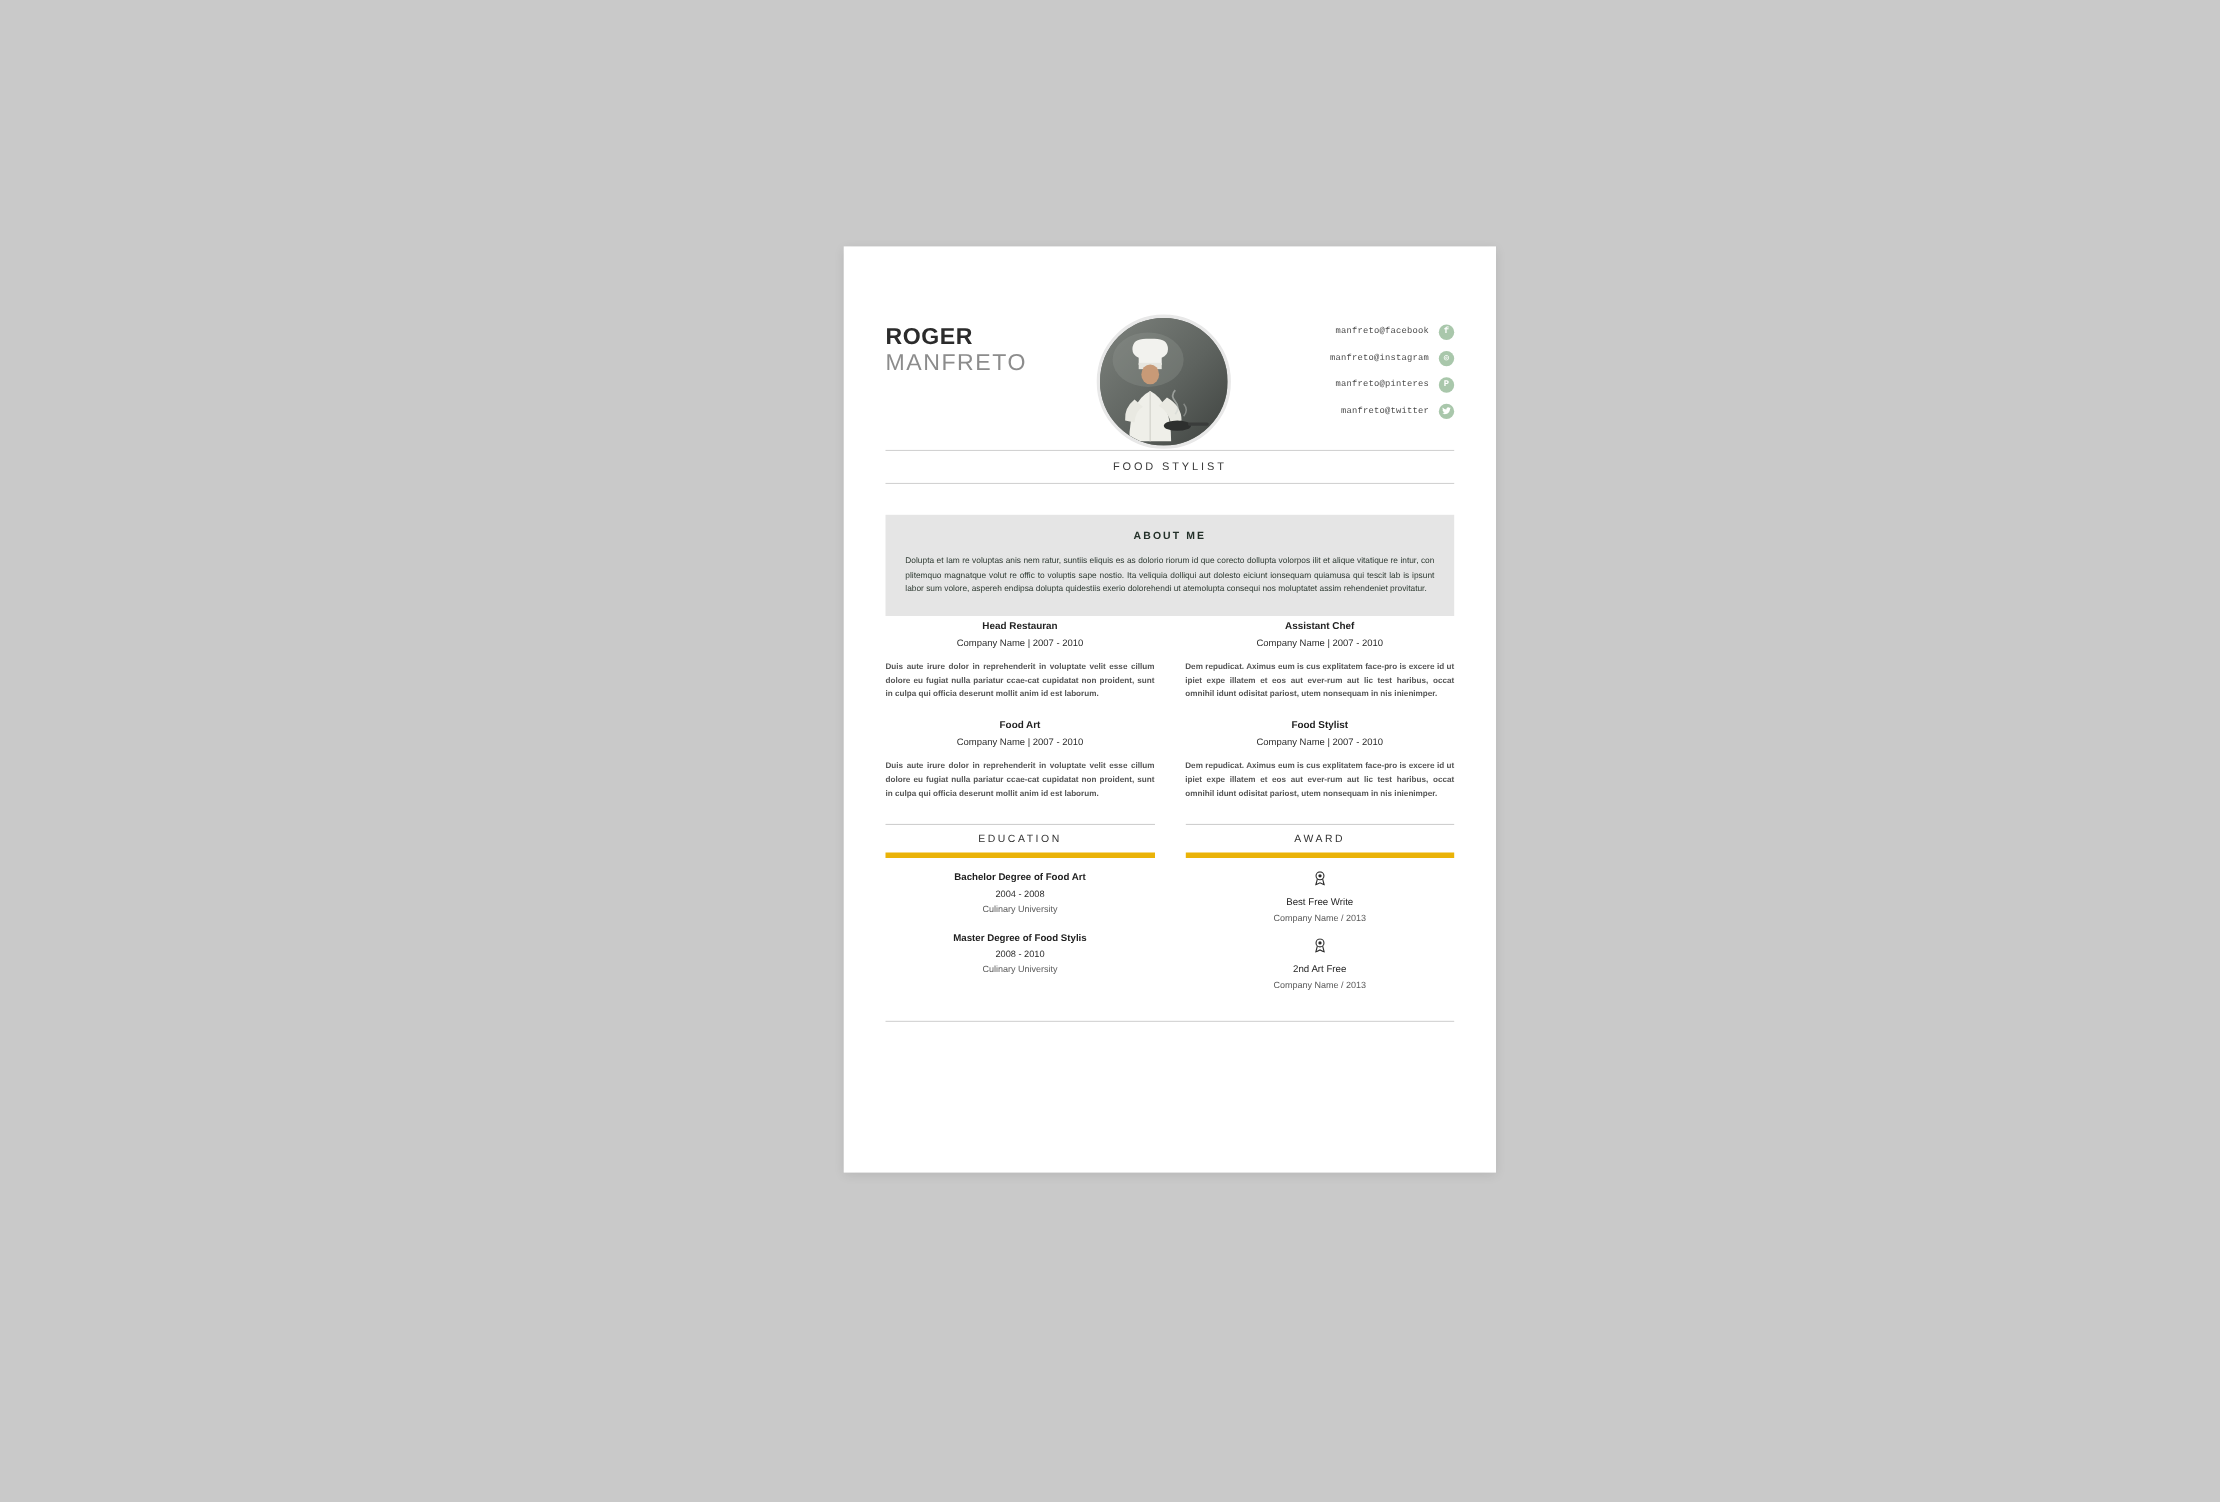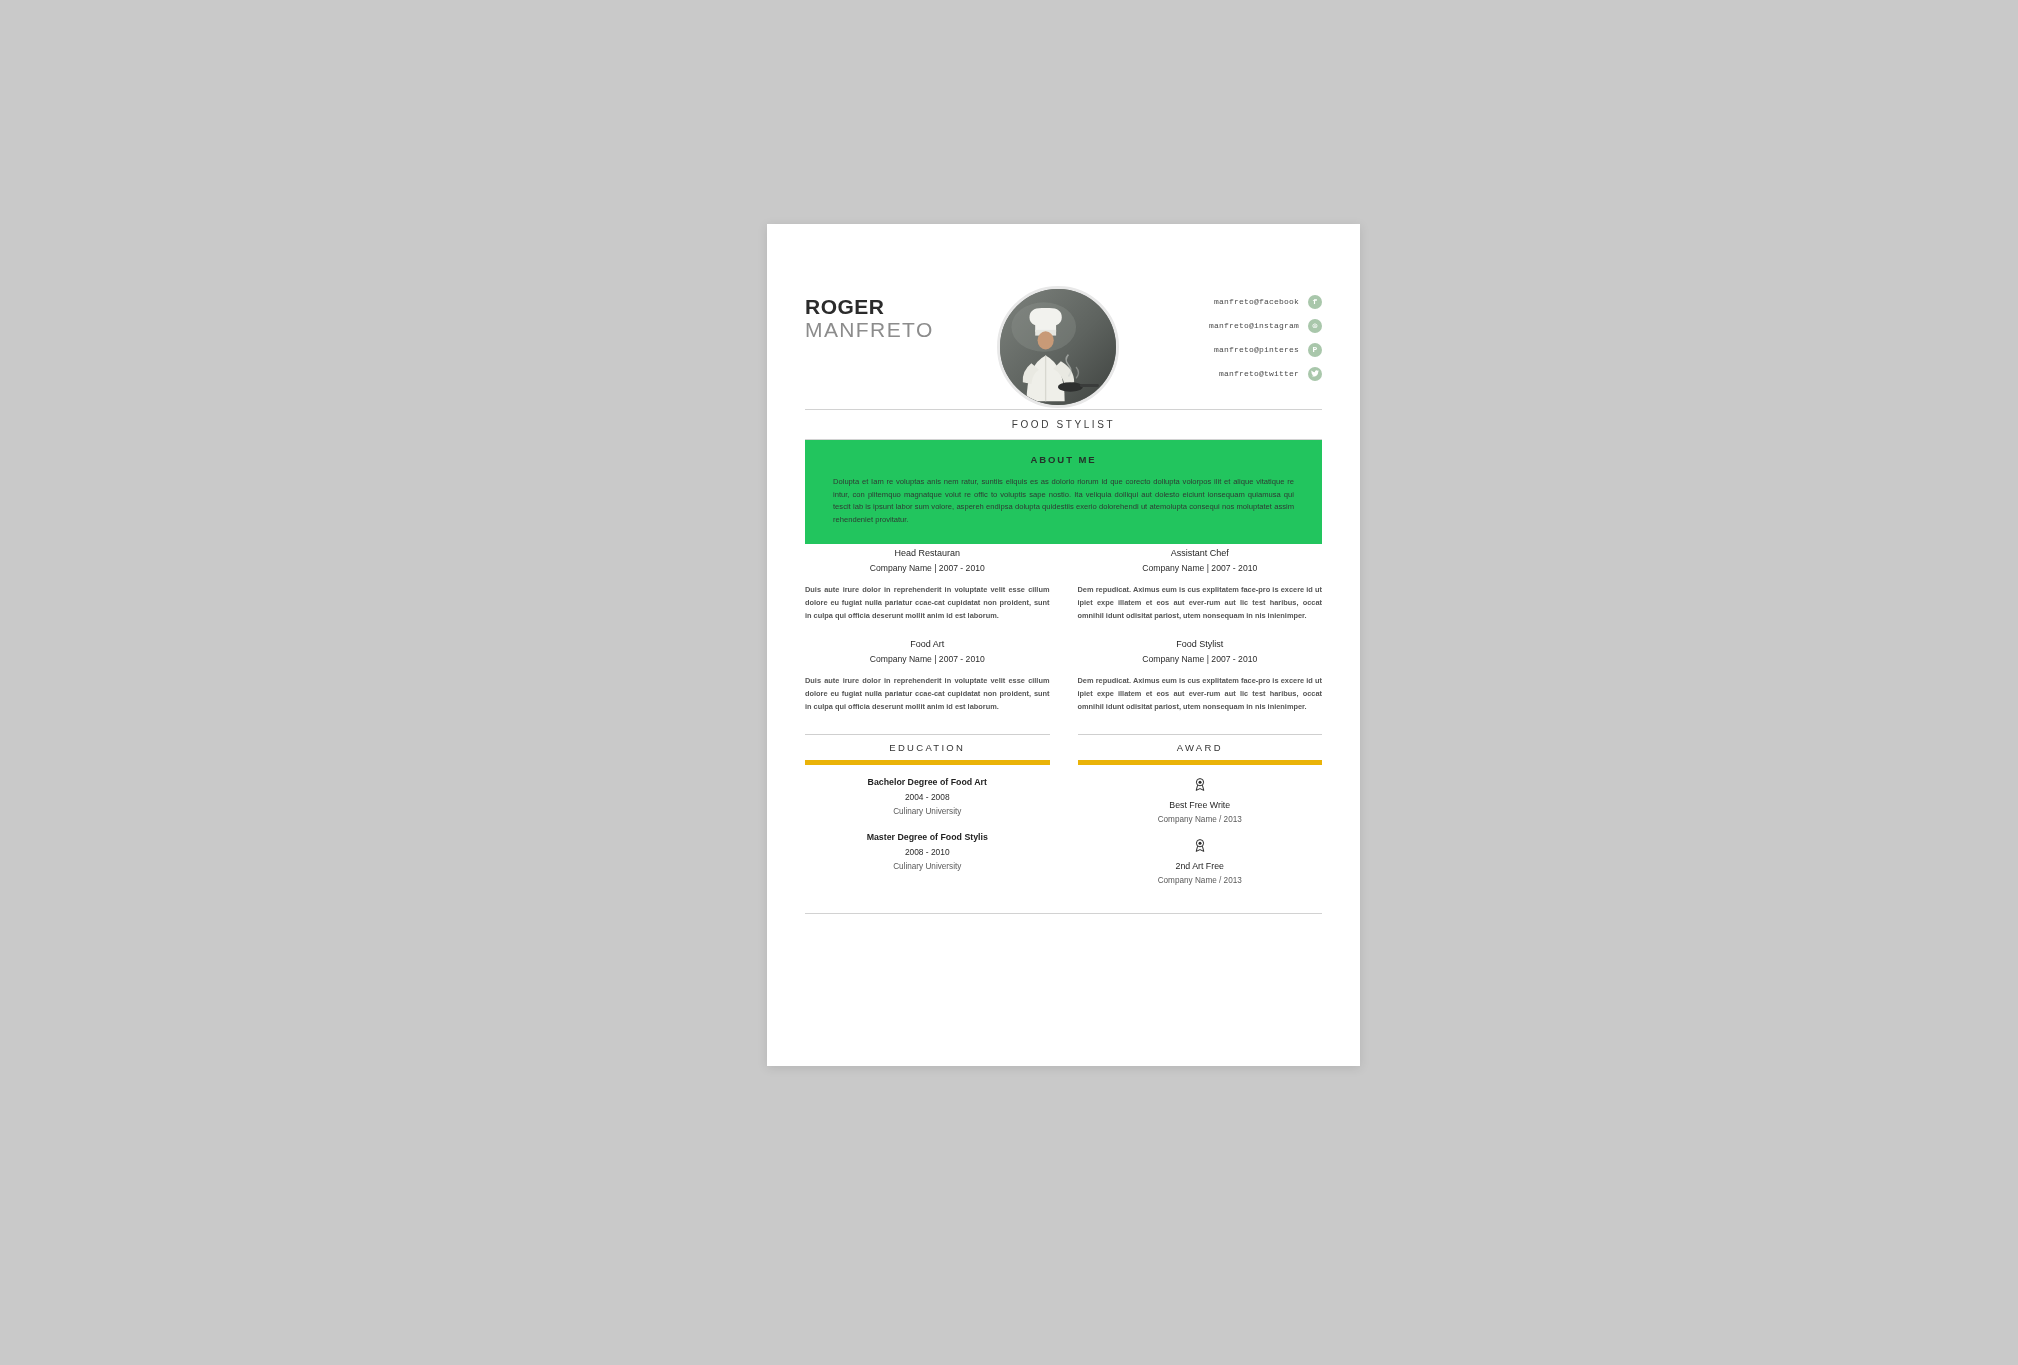"ABOUT ME" .about { background: #22c55e -> #e5e5e5; margin-top: 0 -> 28px; padding: 14px 28px 18px -> 14px 18px 18px }
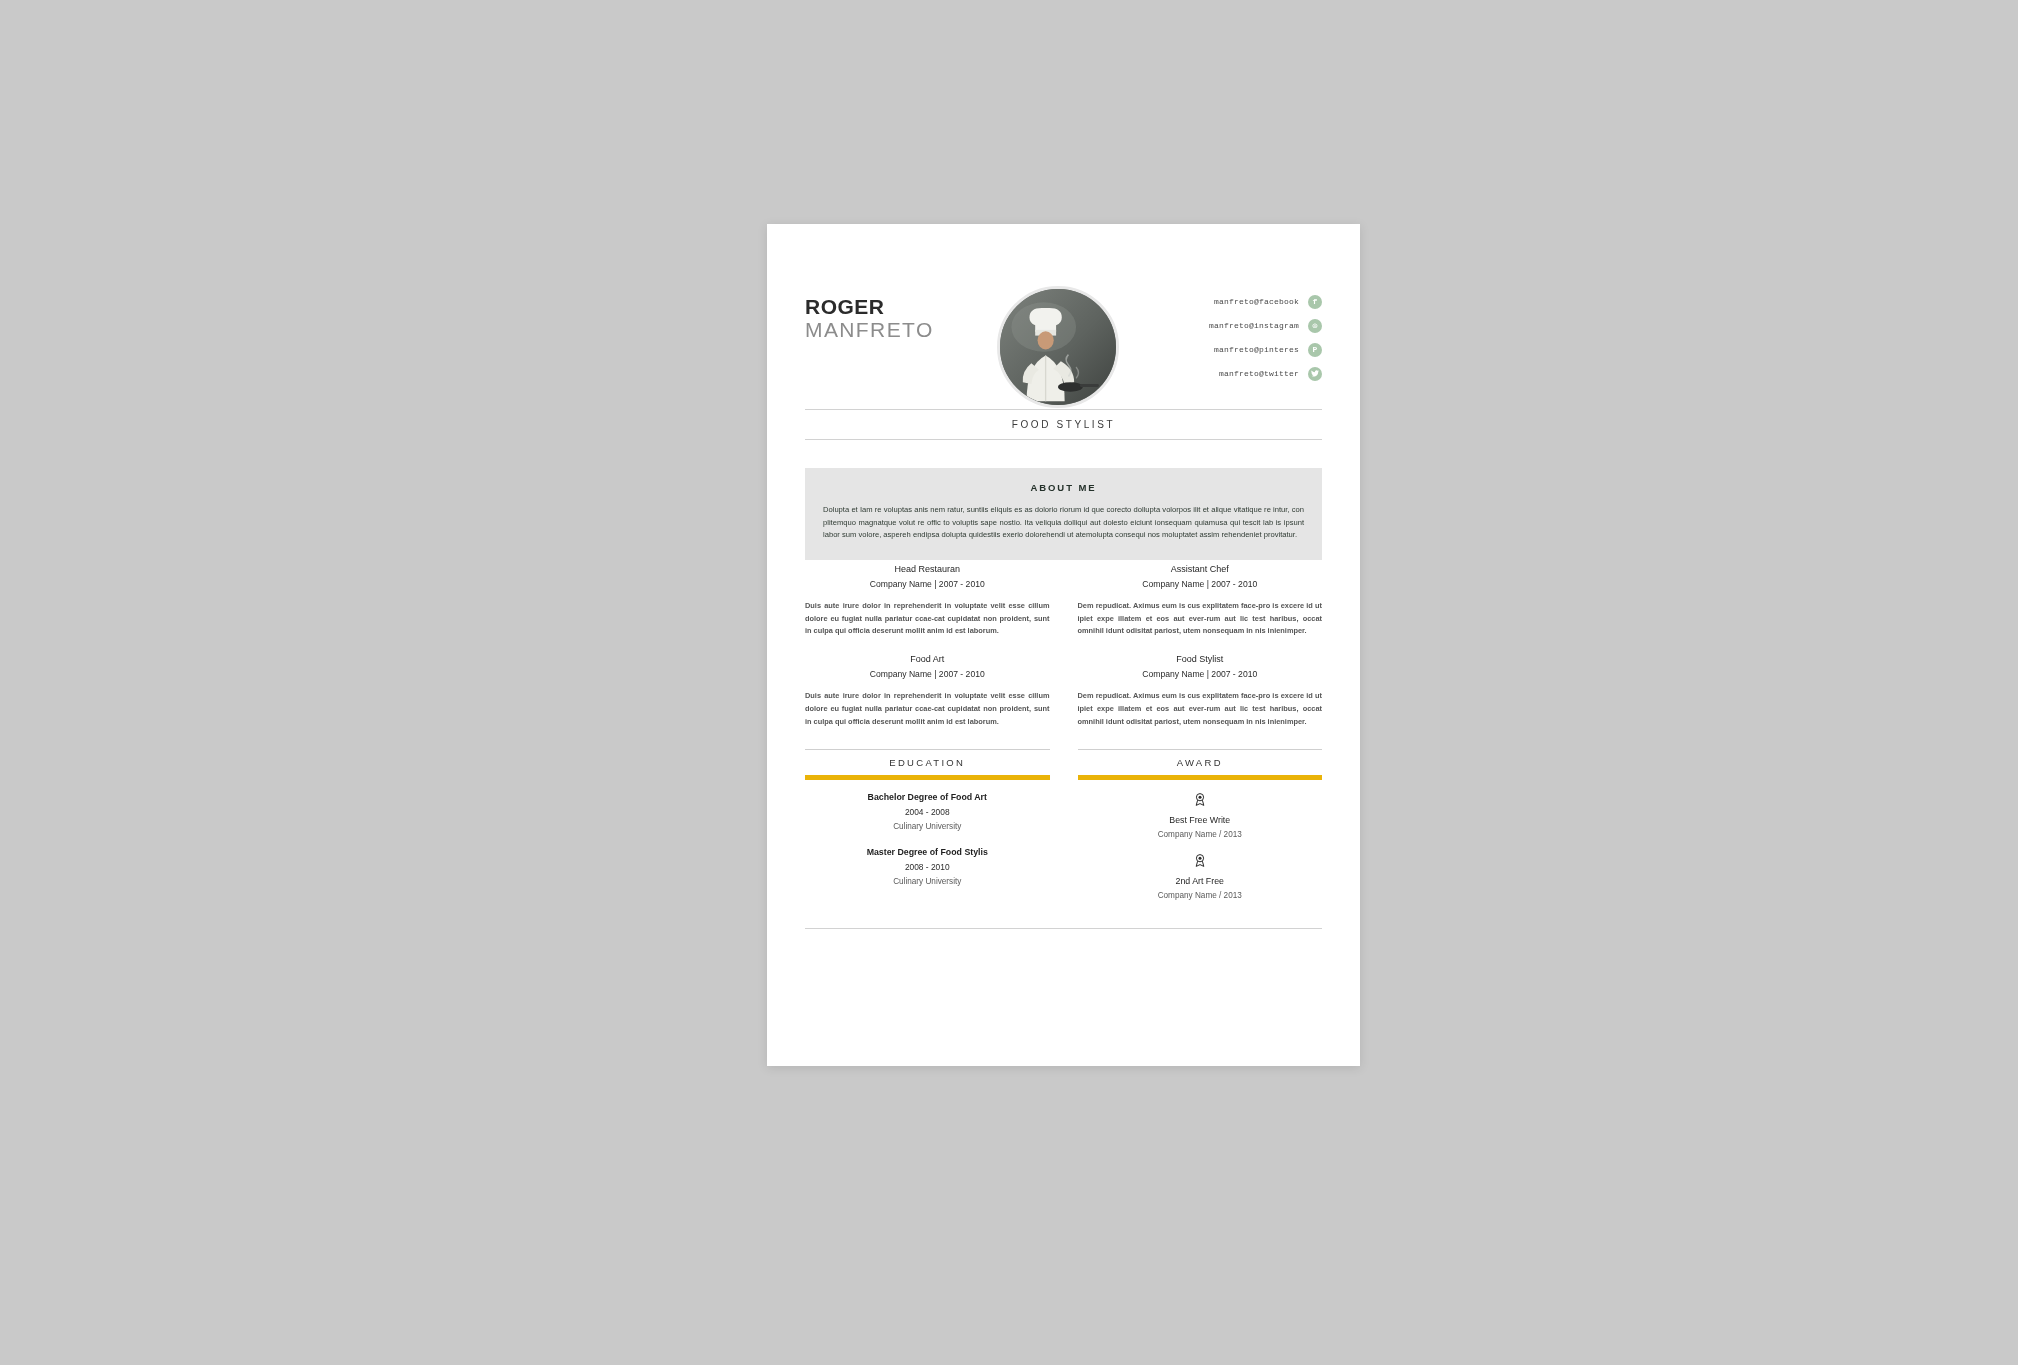"Head Restauran" .job-name { font-weight: normal -> bold }
